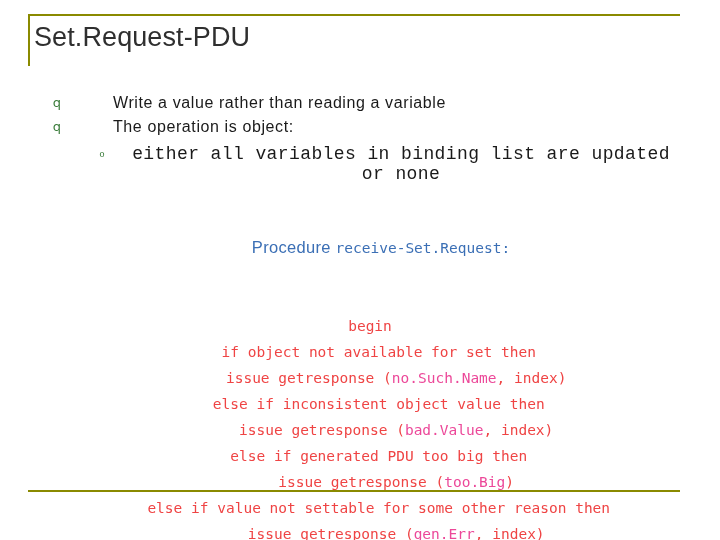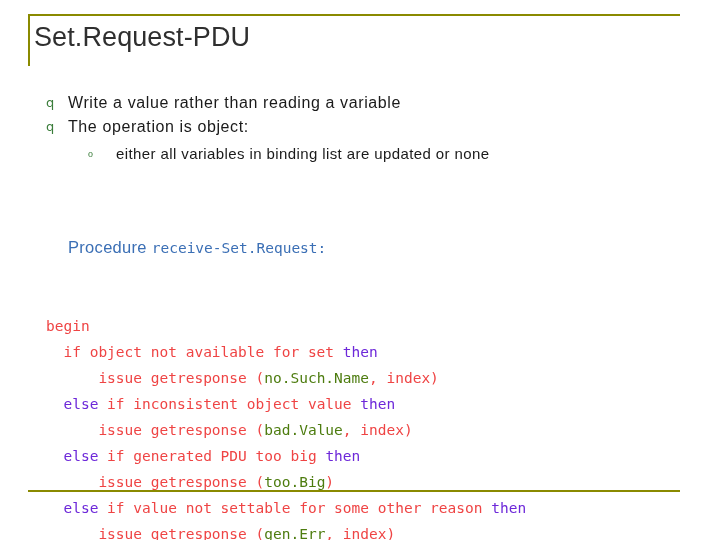"Set.Request-PDU" .slide { text-align: none -> center }
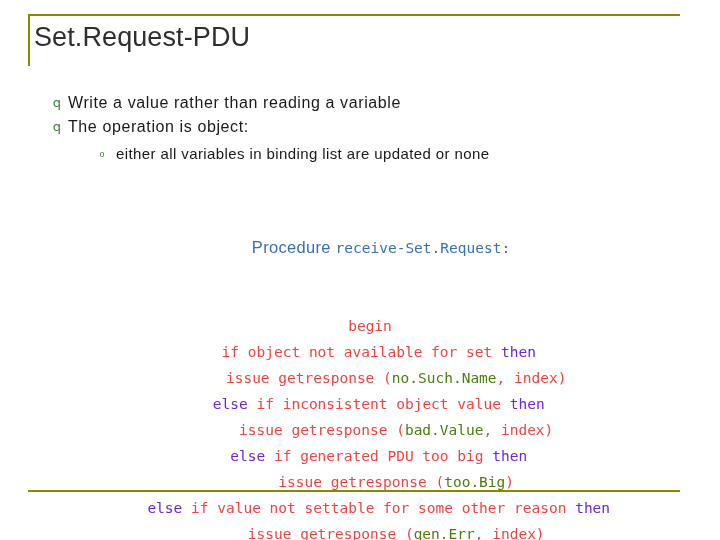"Write a value rather than" .bullet-text { margin-left: none -> 45px }
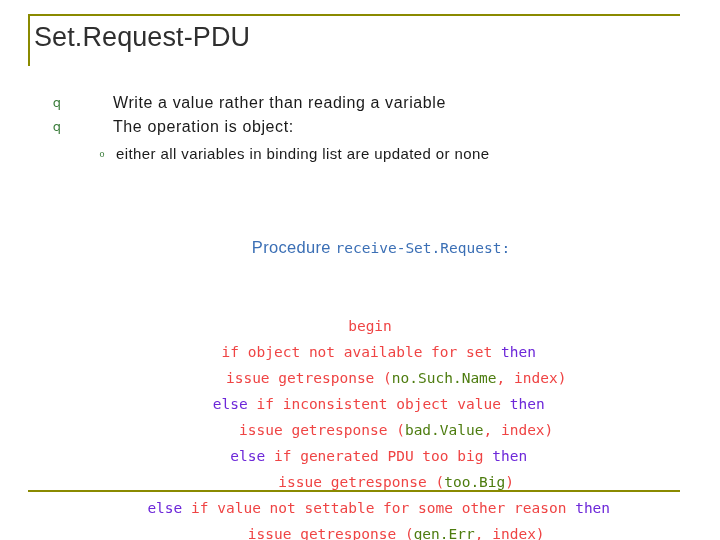"either all variables in binding" .subbullet-text { font-family: Liberation Sans, sans-serif -> Liberation Mono, monospace; font-size: 15px -> 18px }
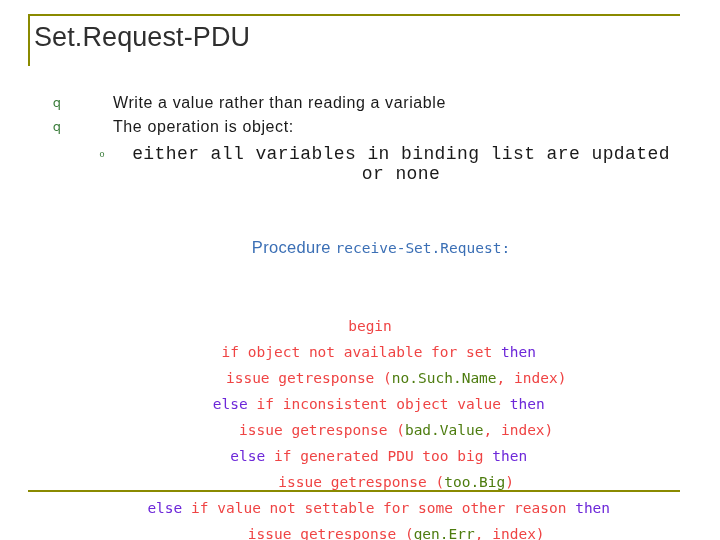"then" .code .kw { color: #6d28d9 -> #ef4444 }
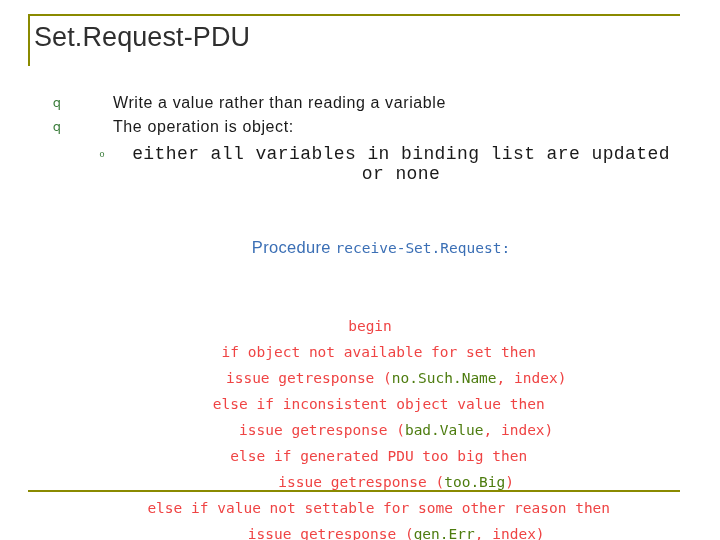"no.Such.Name" .code .err { color: #4d7c0f -> #ec4899 }
